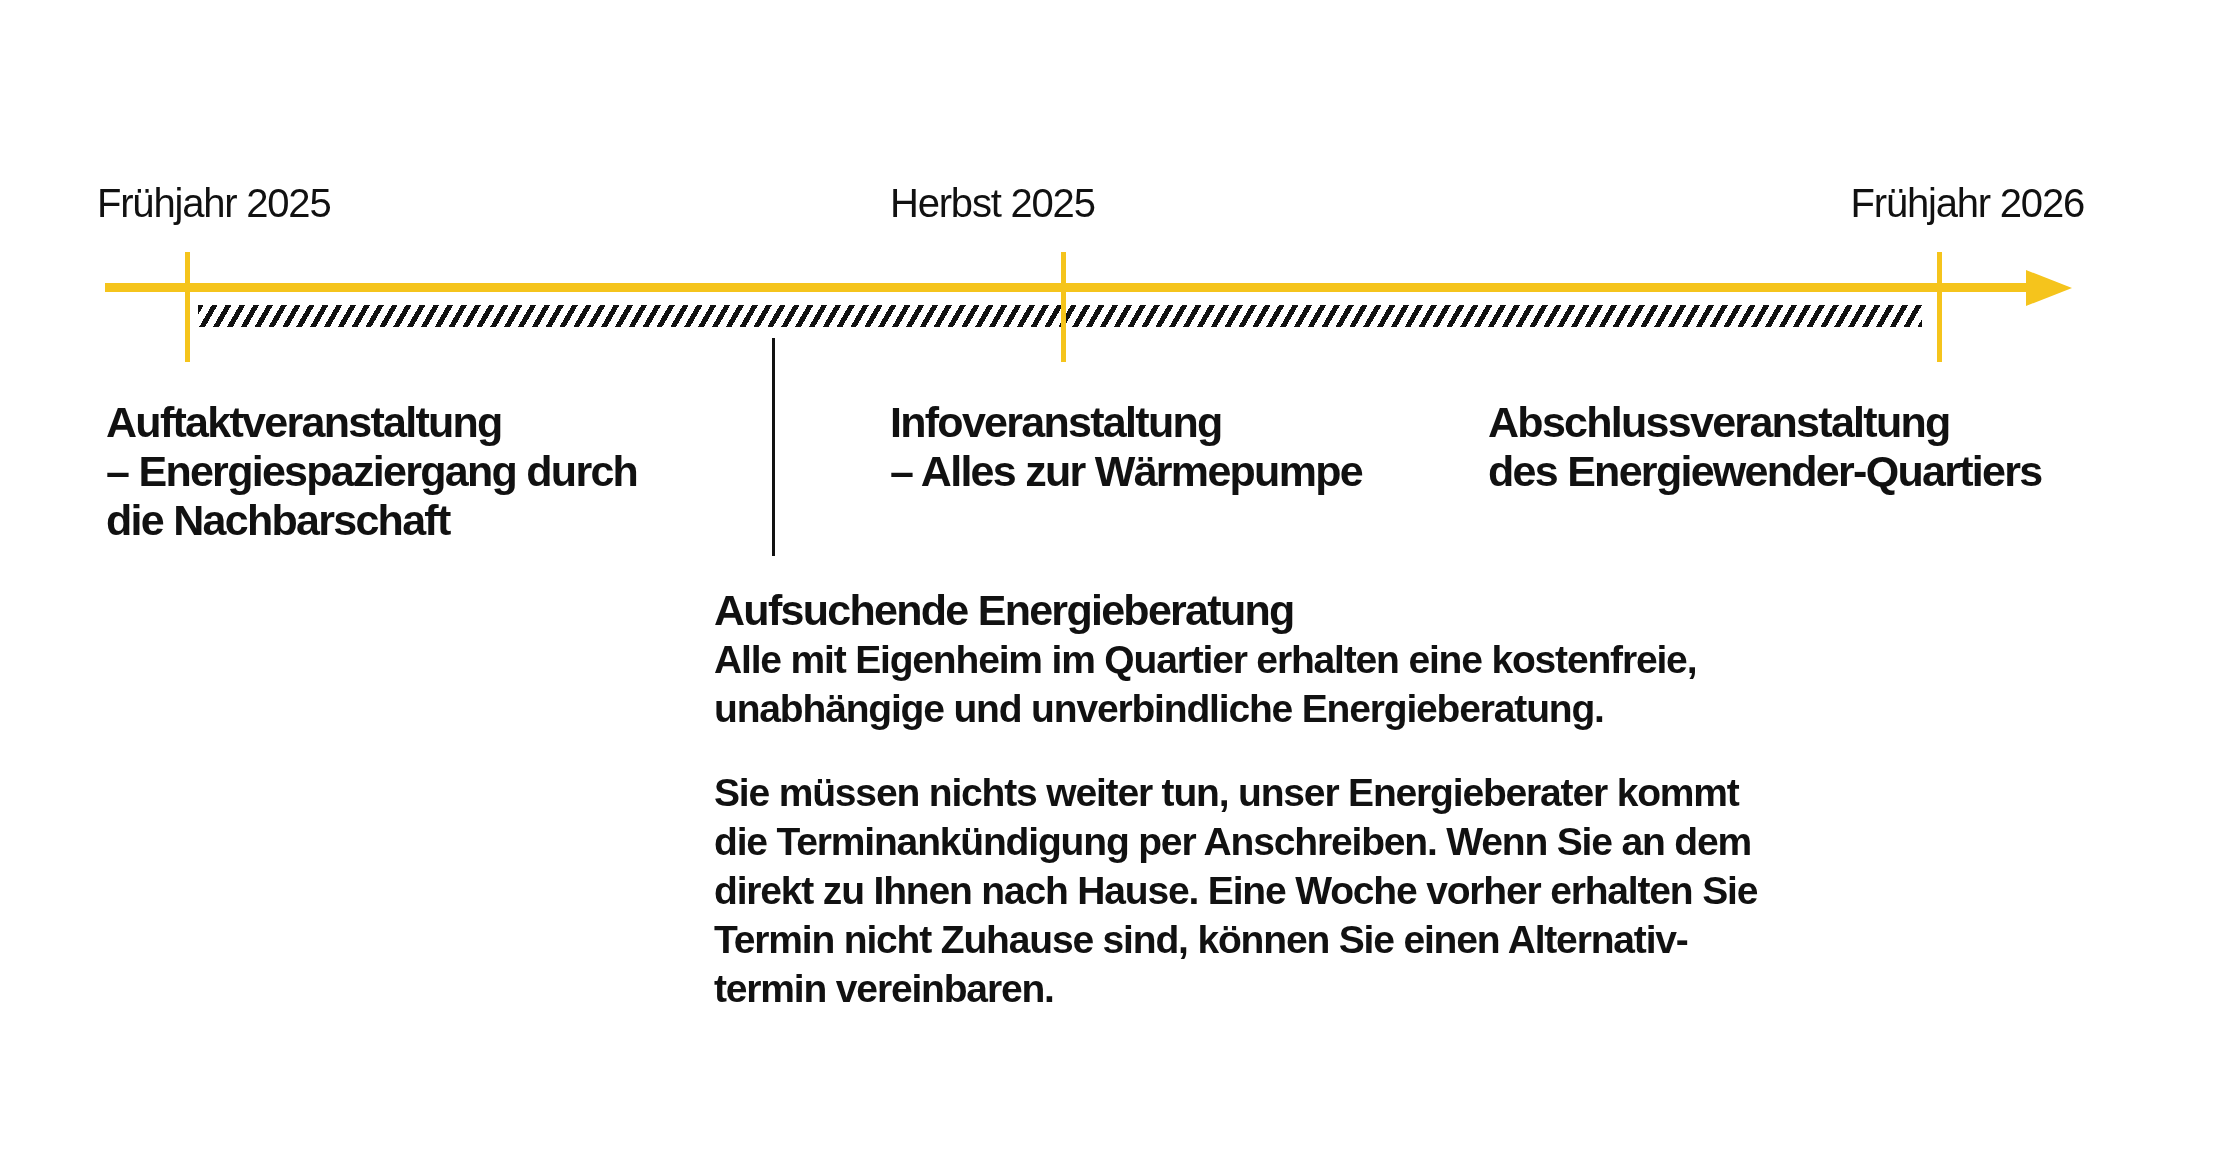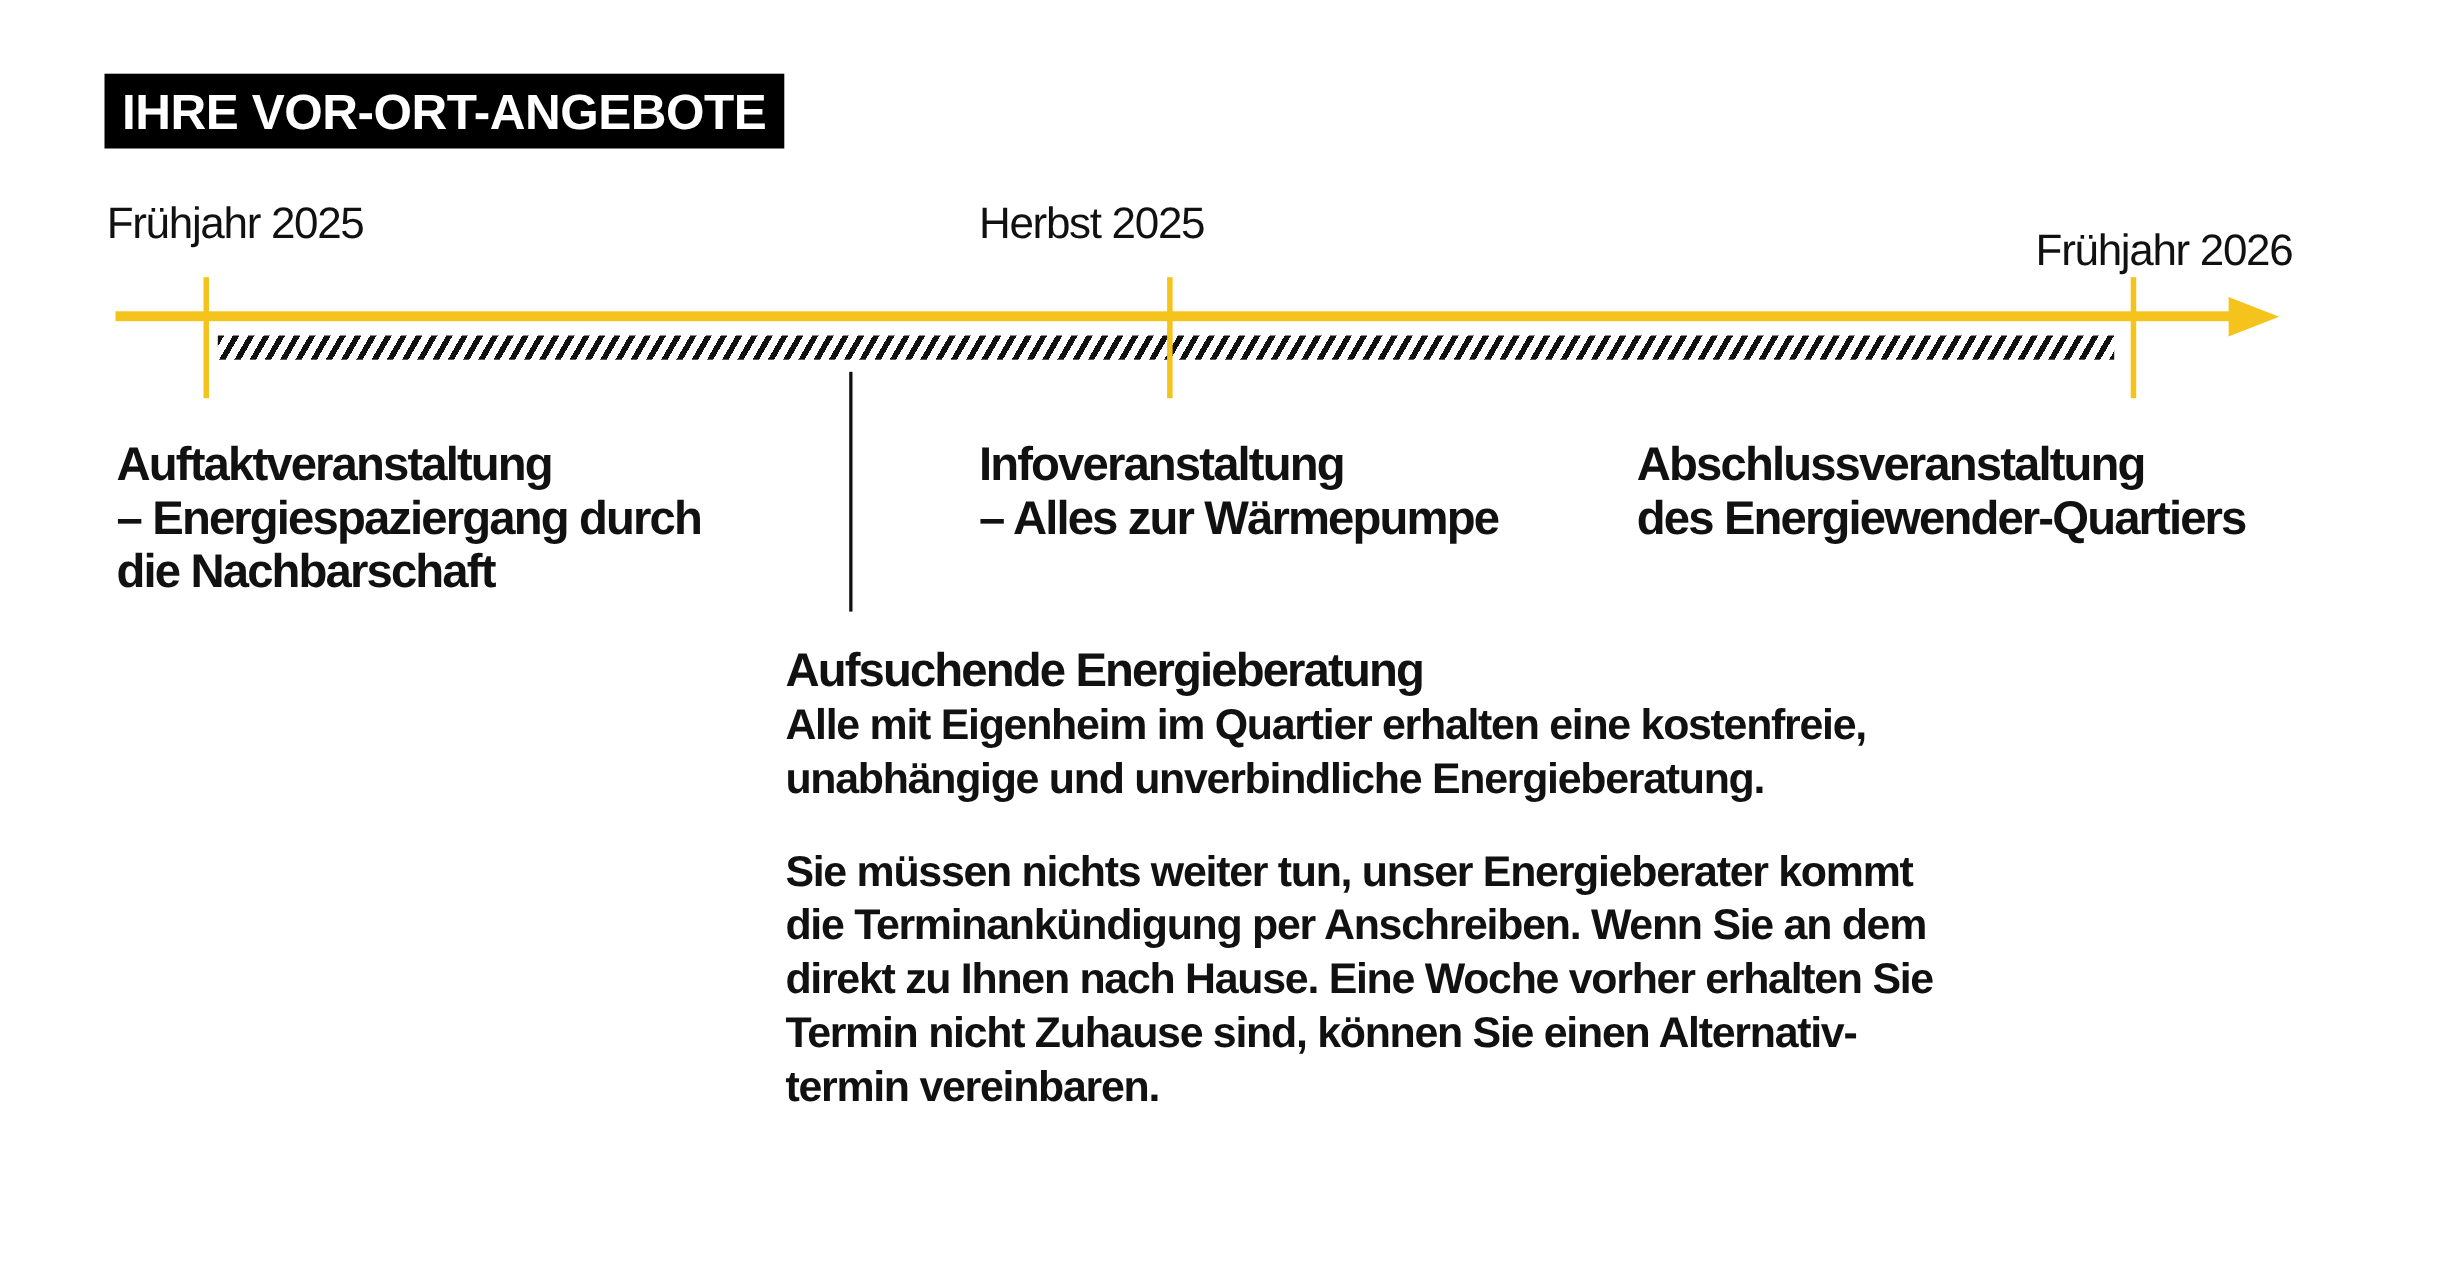"IHRE VOR-ORT-ANGEBOTE" div.badge { html: <div>IHRE VOR-ORT-ANGEBOTE</div> -> none }
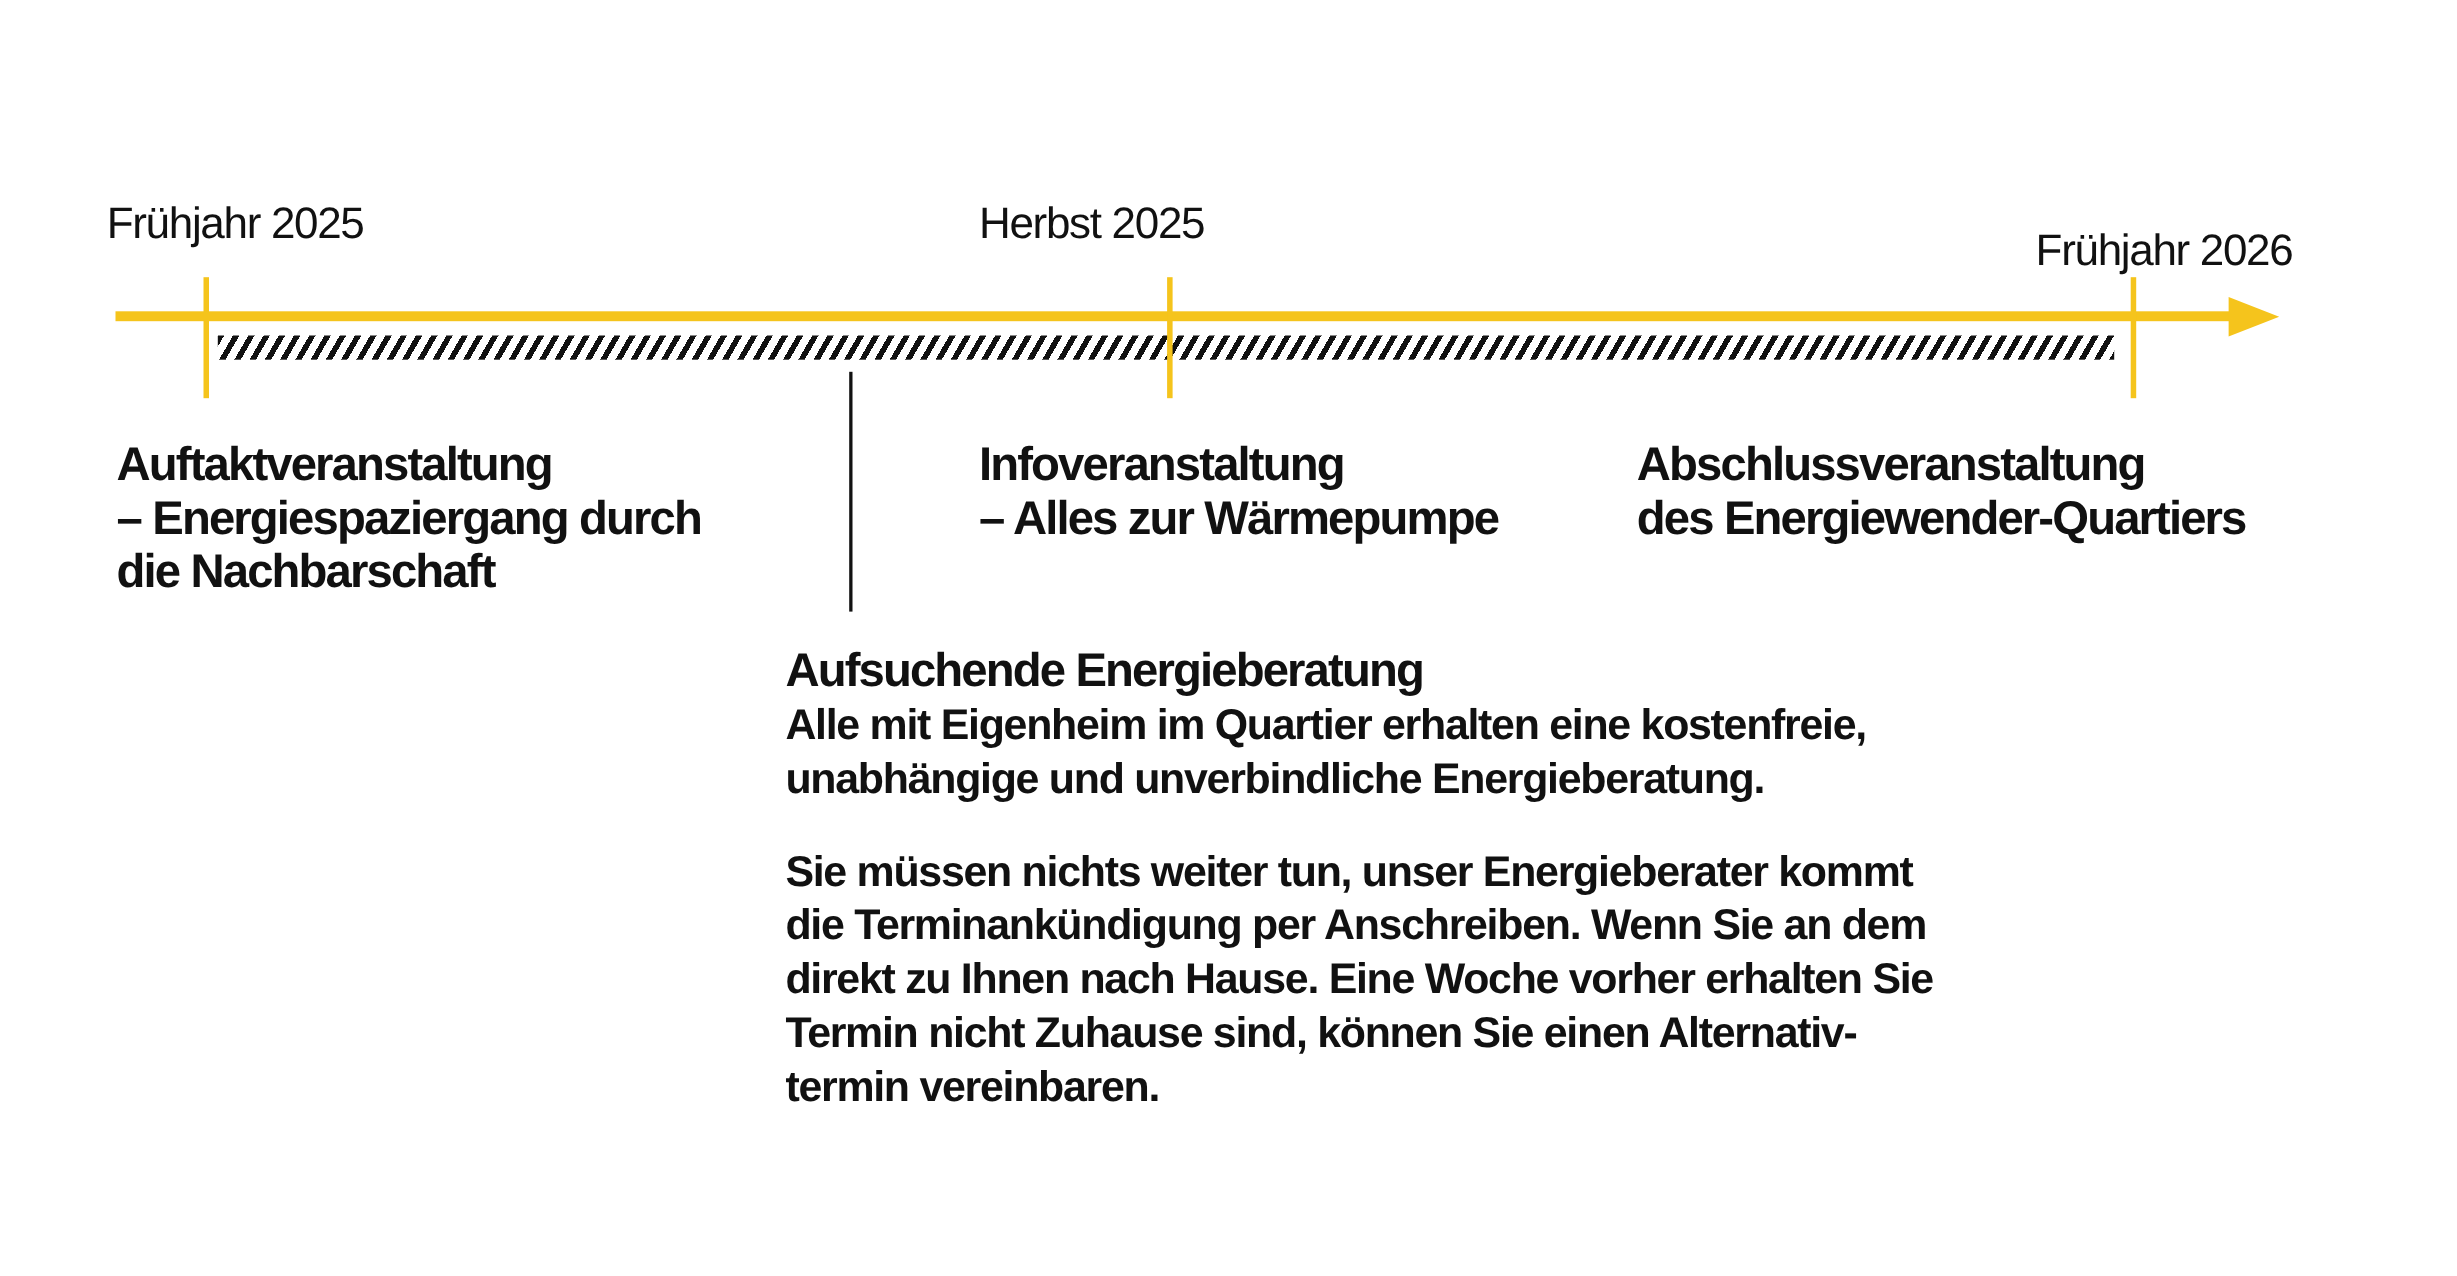"Frühjahr 2026" .tl-label.l3 { margin-top: 25px -> none }
